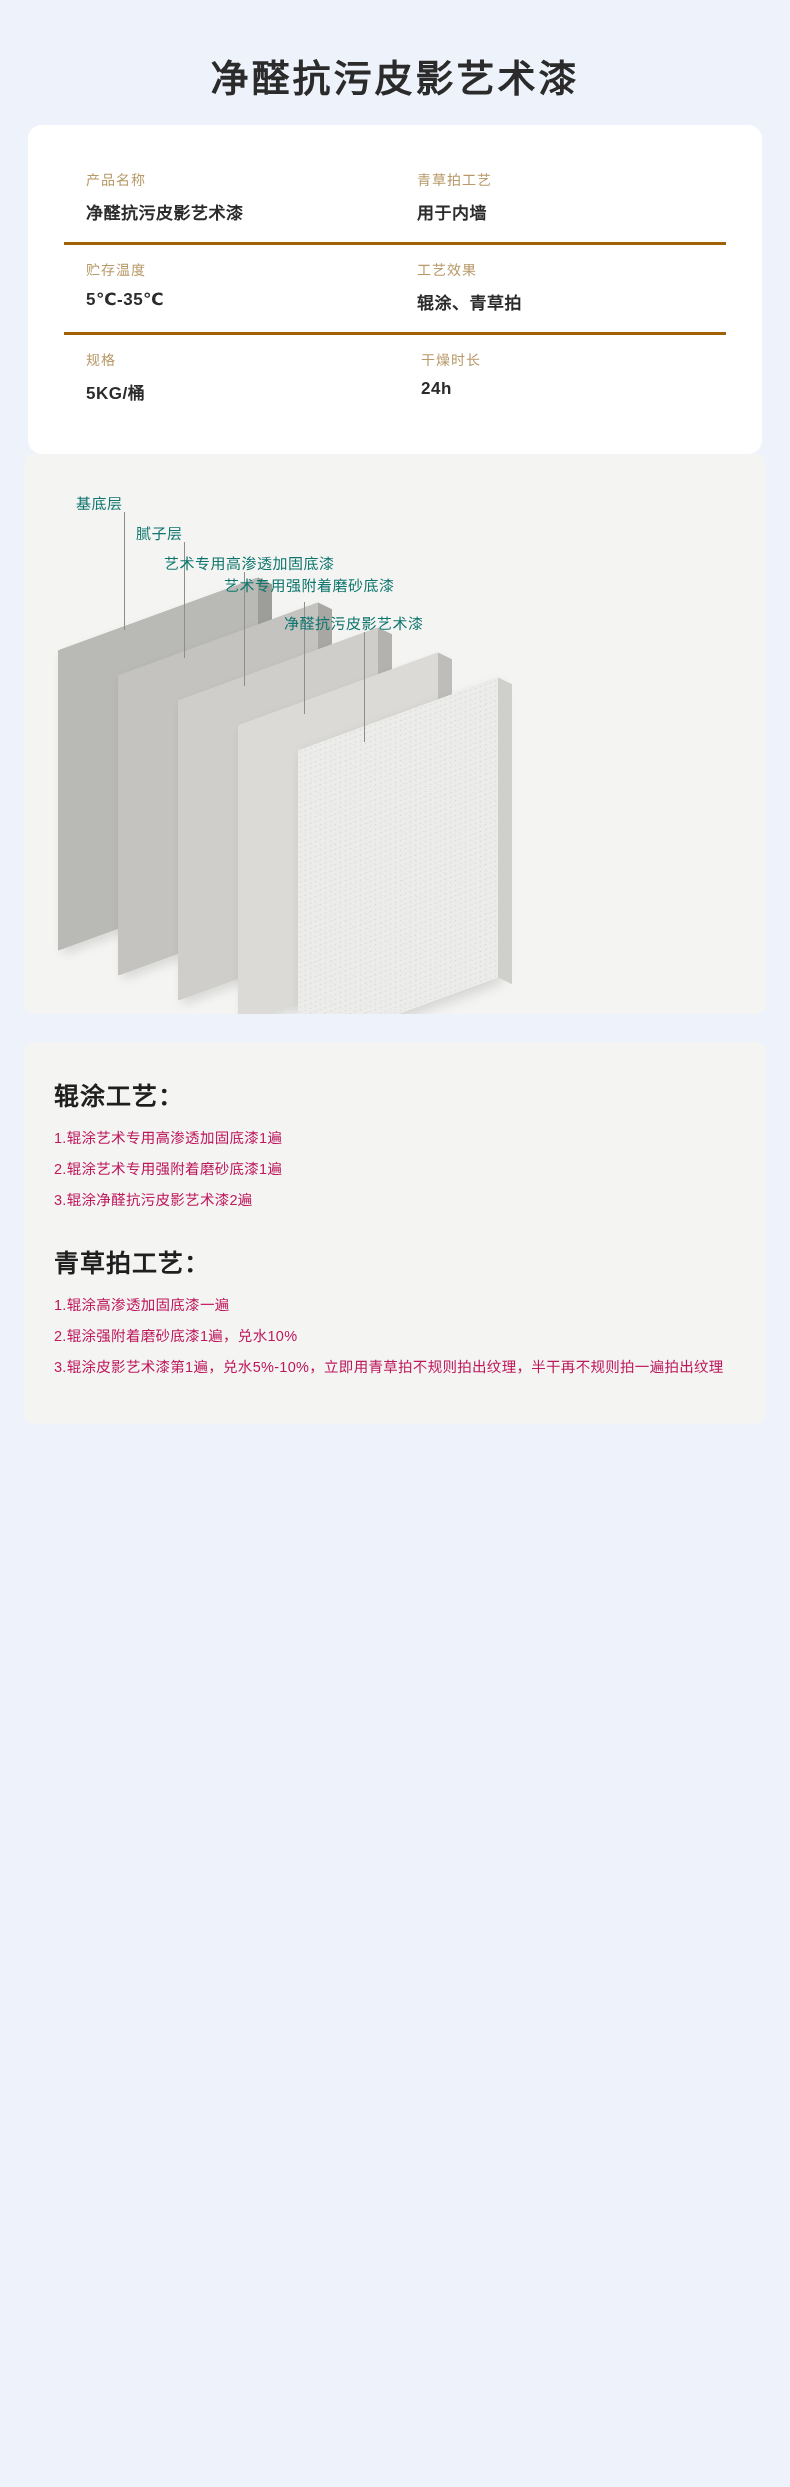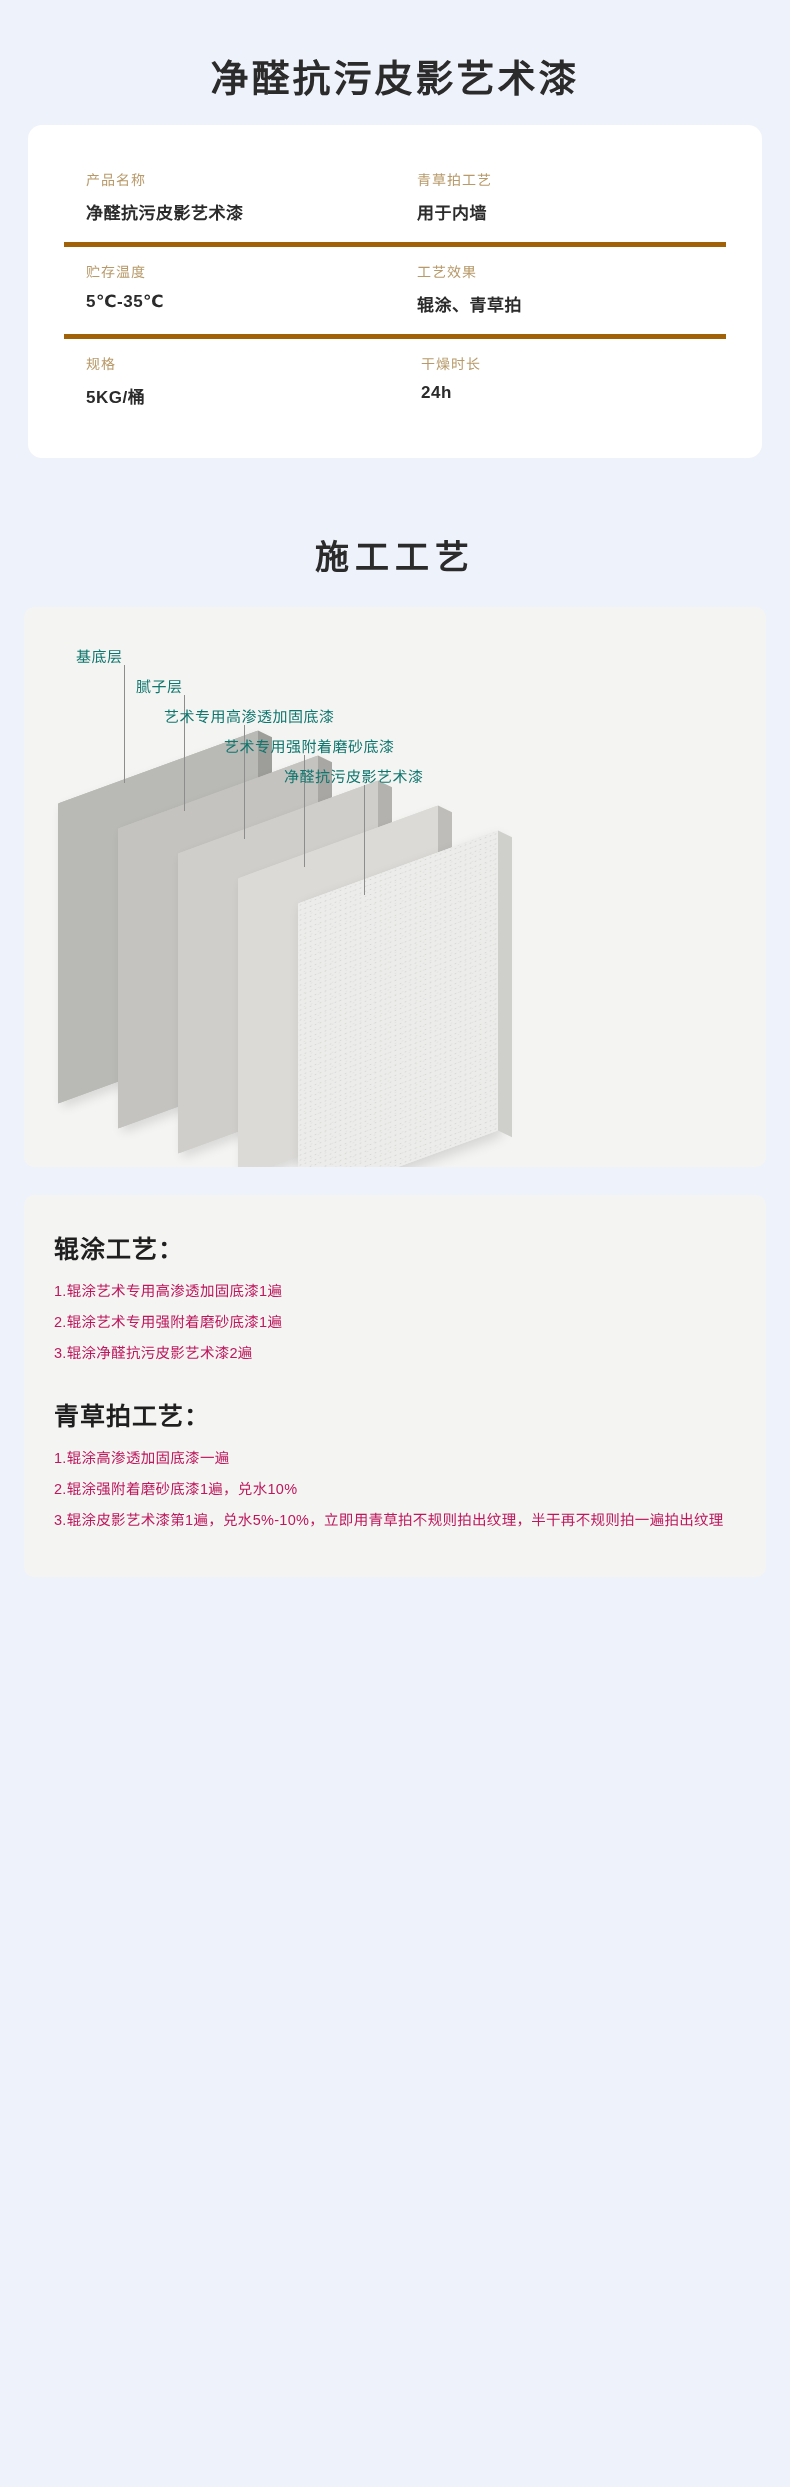"产品名称" .spec-row { border-bottom: 5px solid #a16207 -> 3px solid #a16207 }
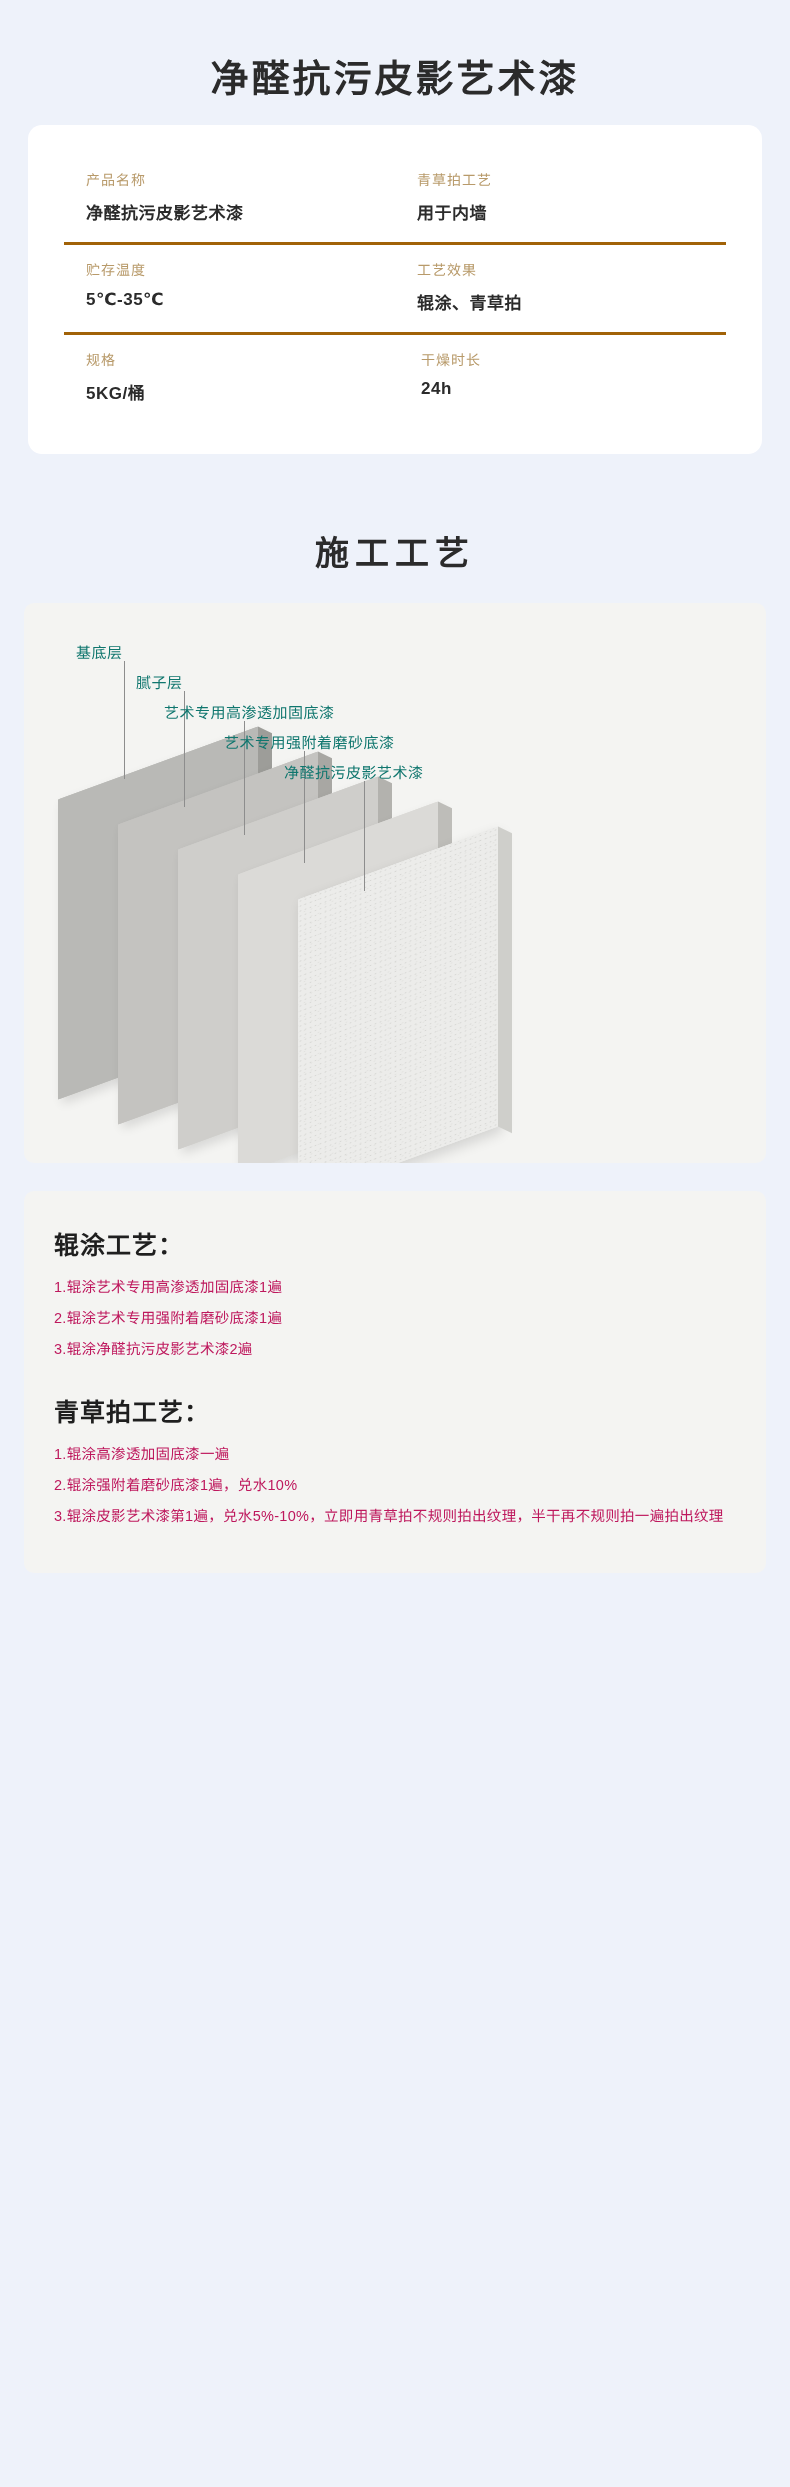"施工工艺" div.section-title { html: <div>施工工艺</div> -> none }
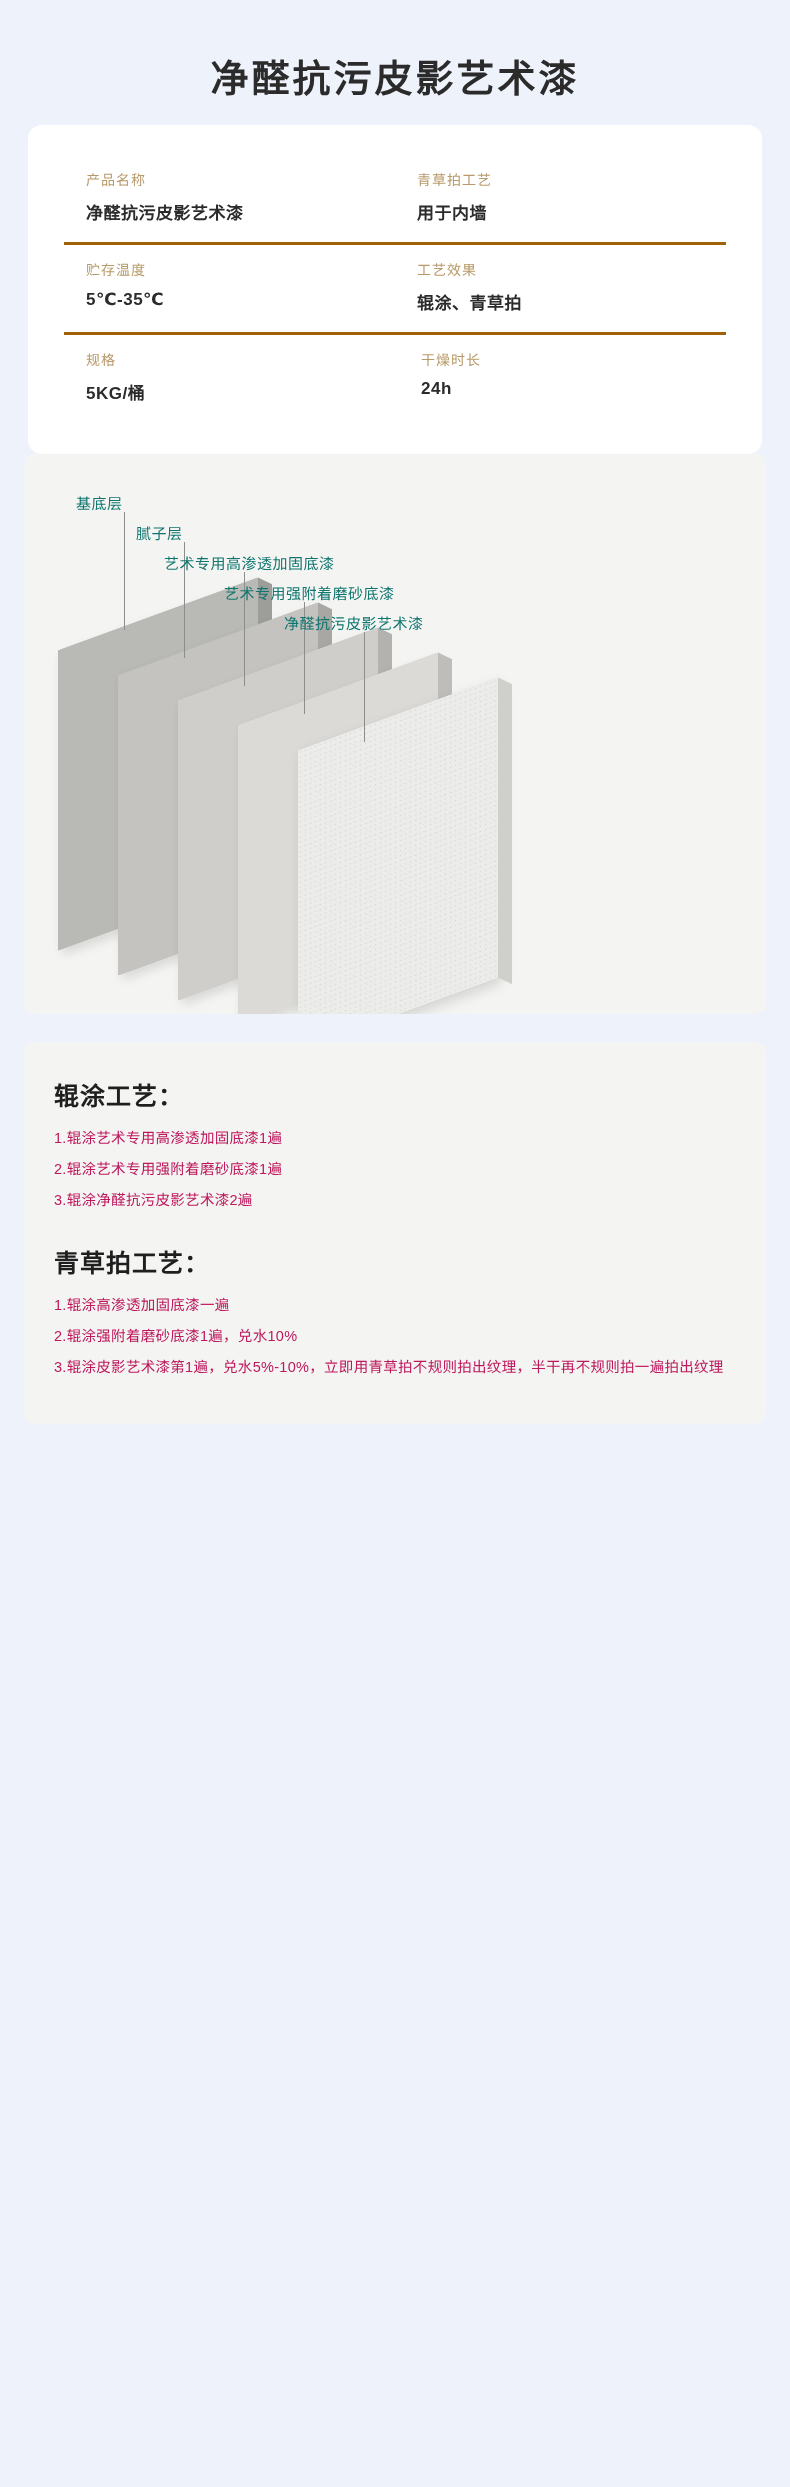"艺术专用强附着磨砂底漆" div.leader-label { top: 128px -> 120px }
